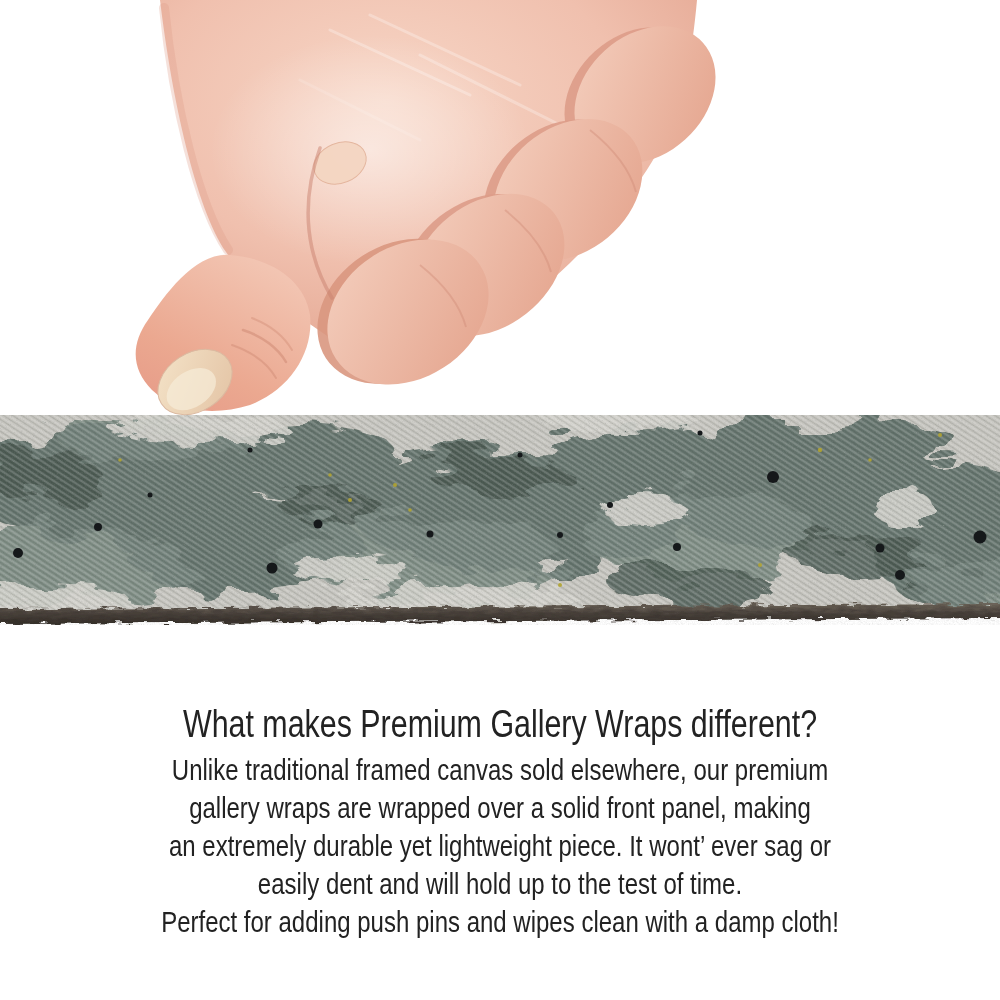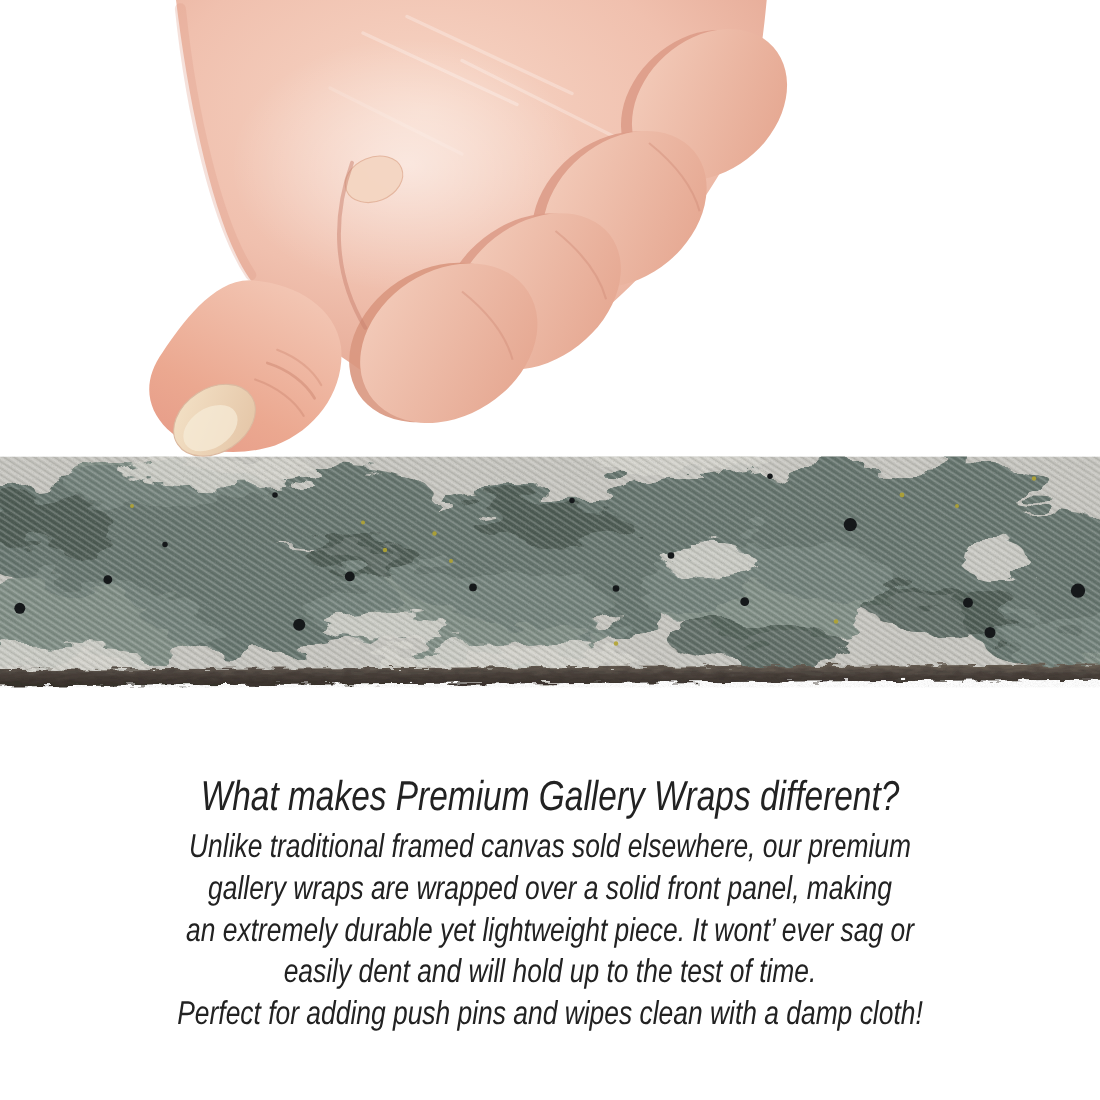"What makes Premium Gallery Wraps" .info { font-style: italic -> none }
